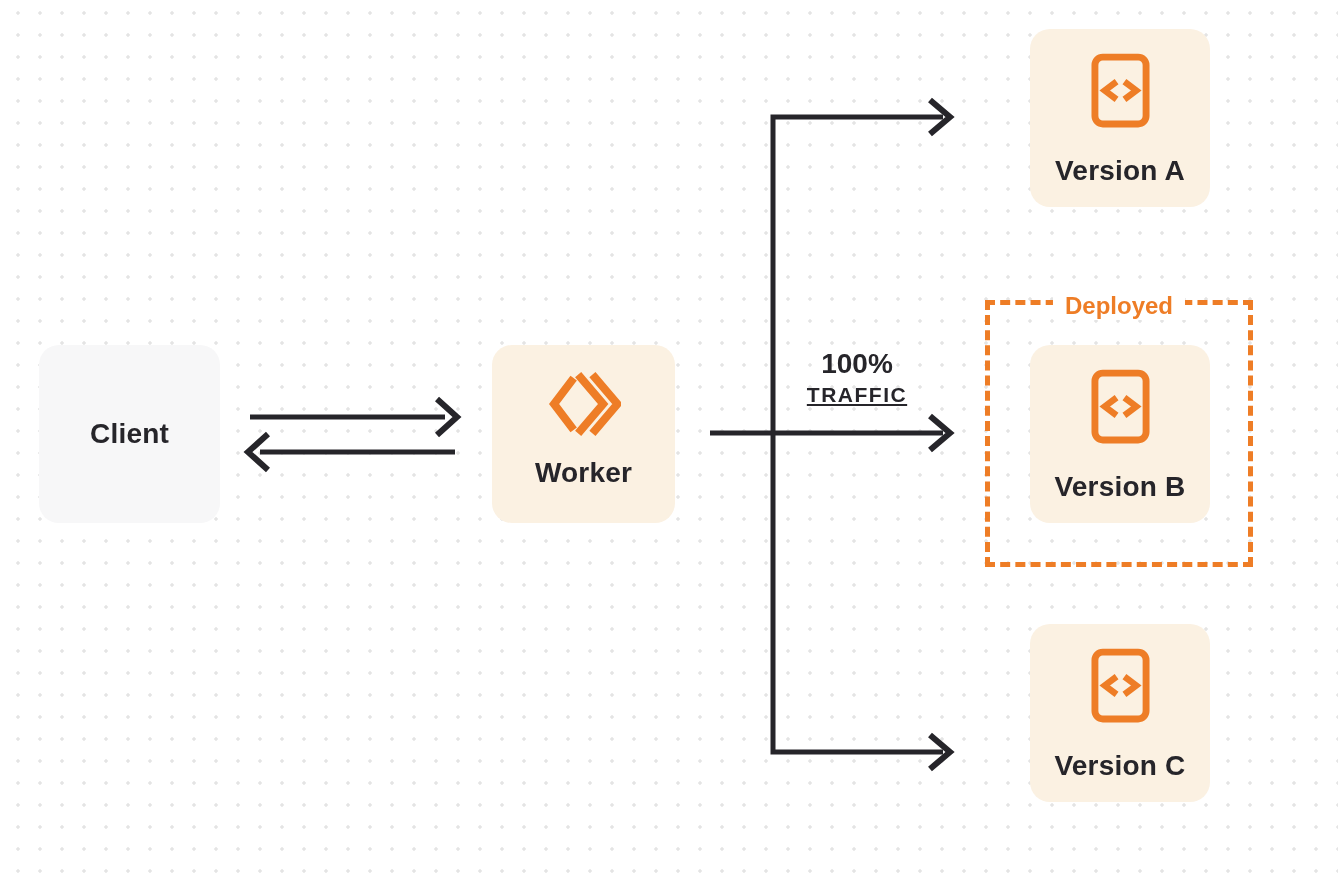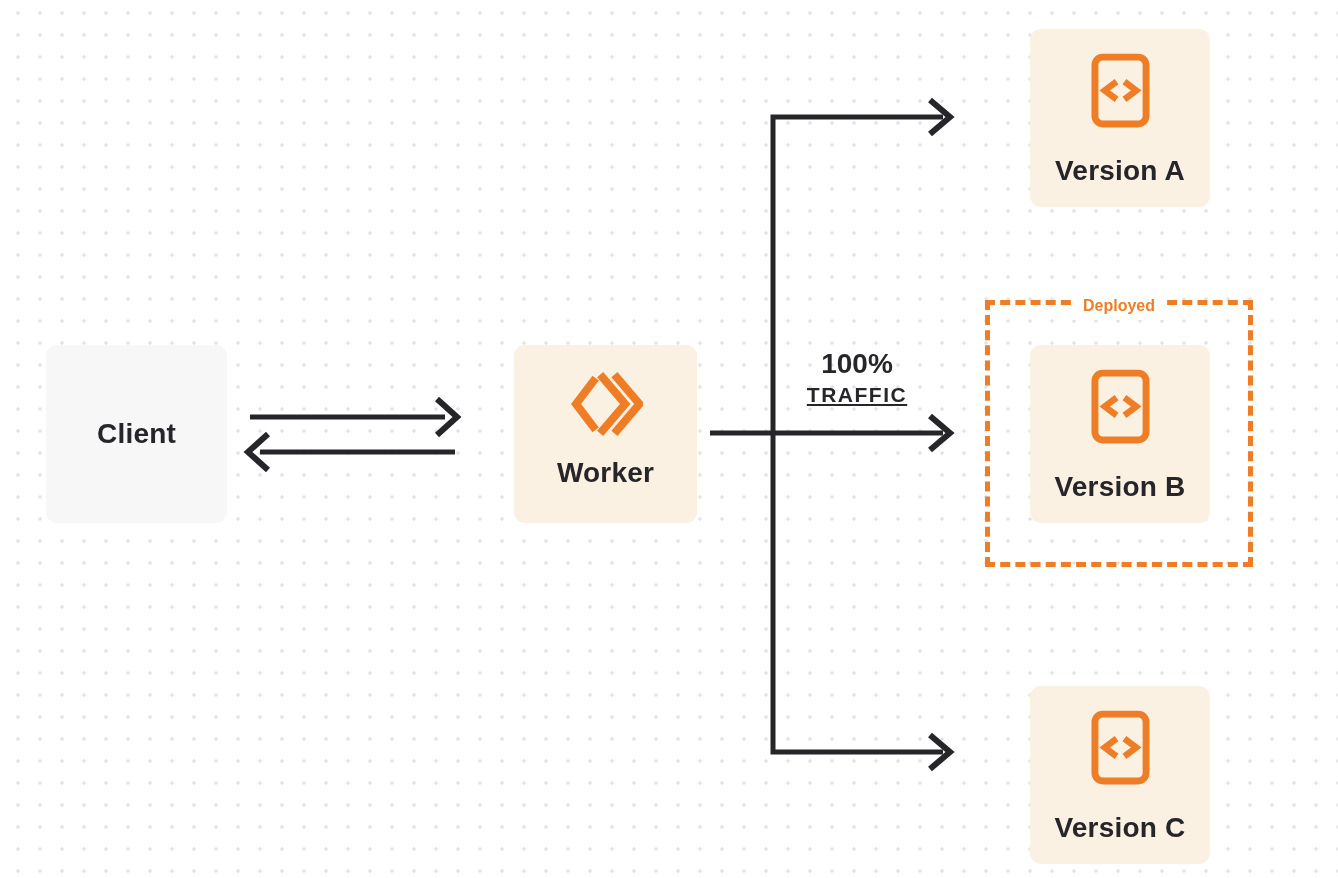"Version A" .node { border-radius: 11px -> 20px }
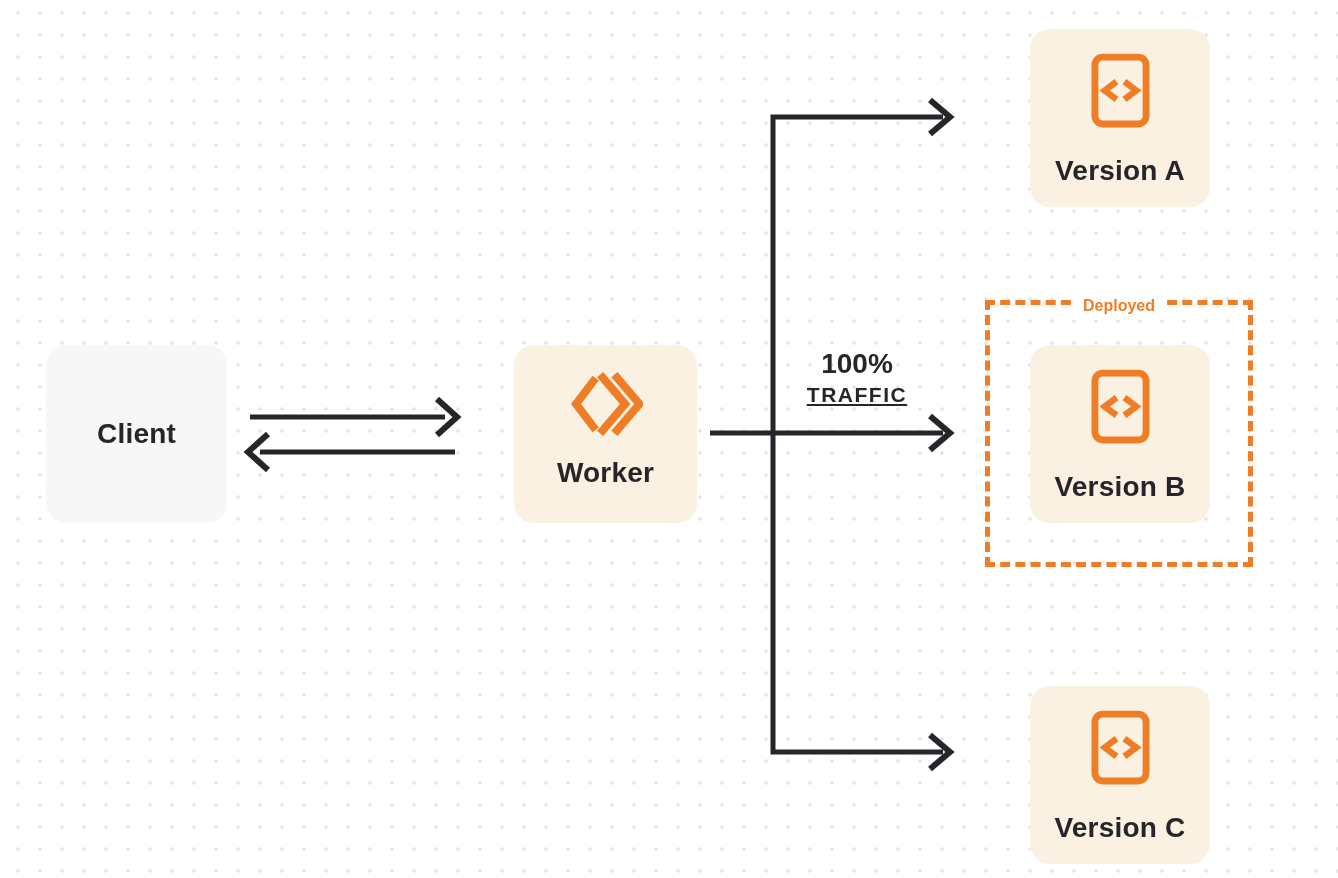"Deployed" .deployed-label { font-size: 16px -> 24px }
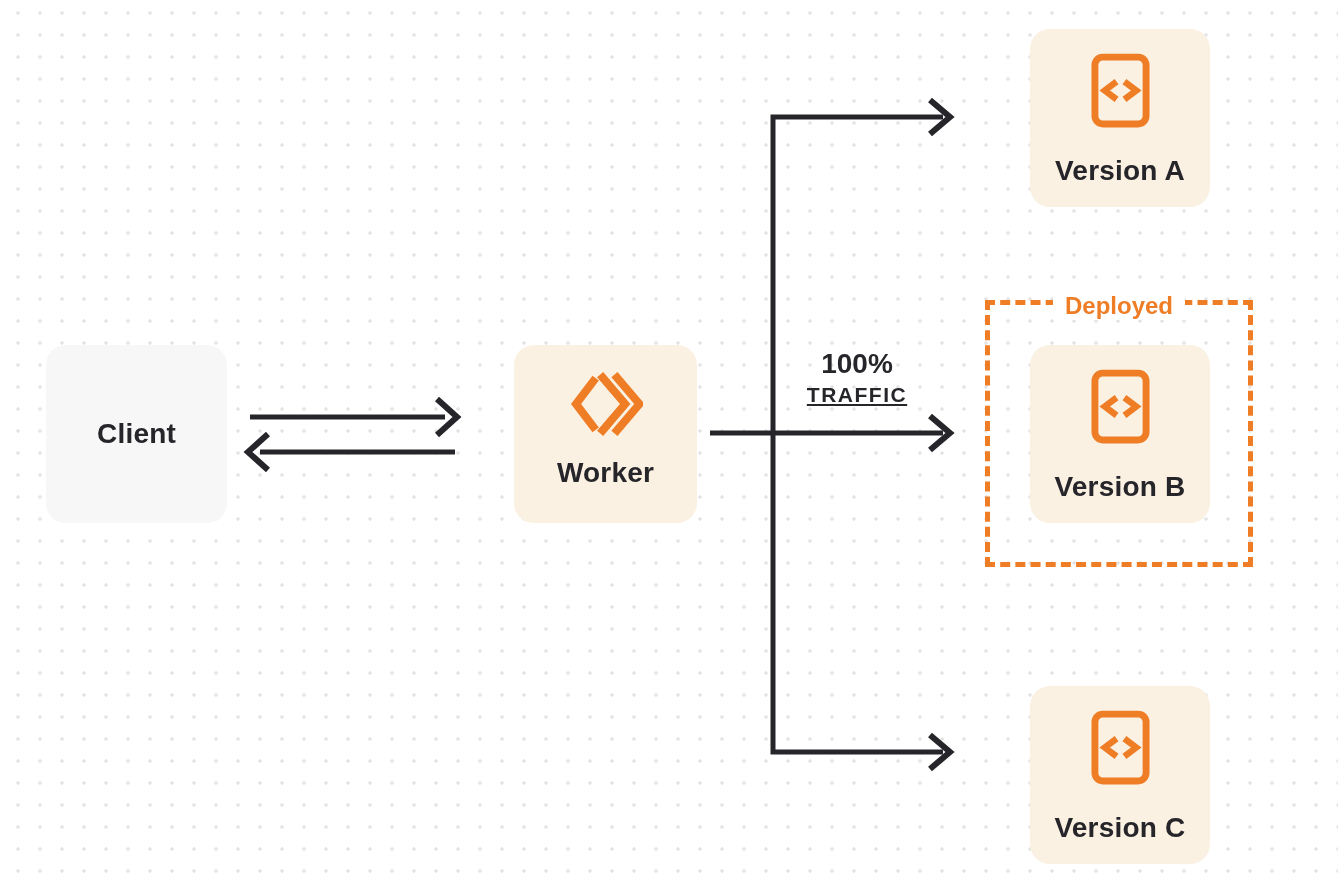"Client" .node-client { left: 46px -> 39px }
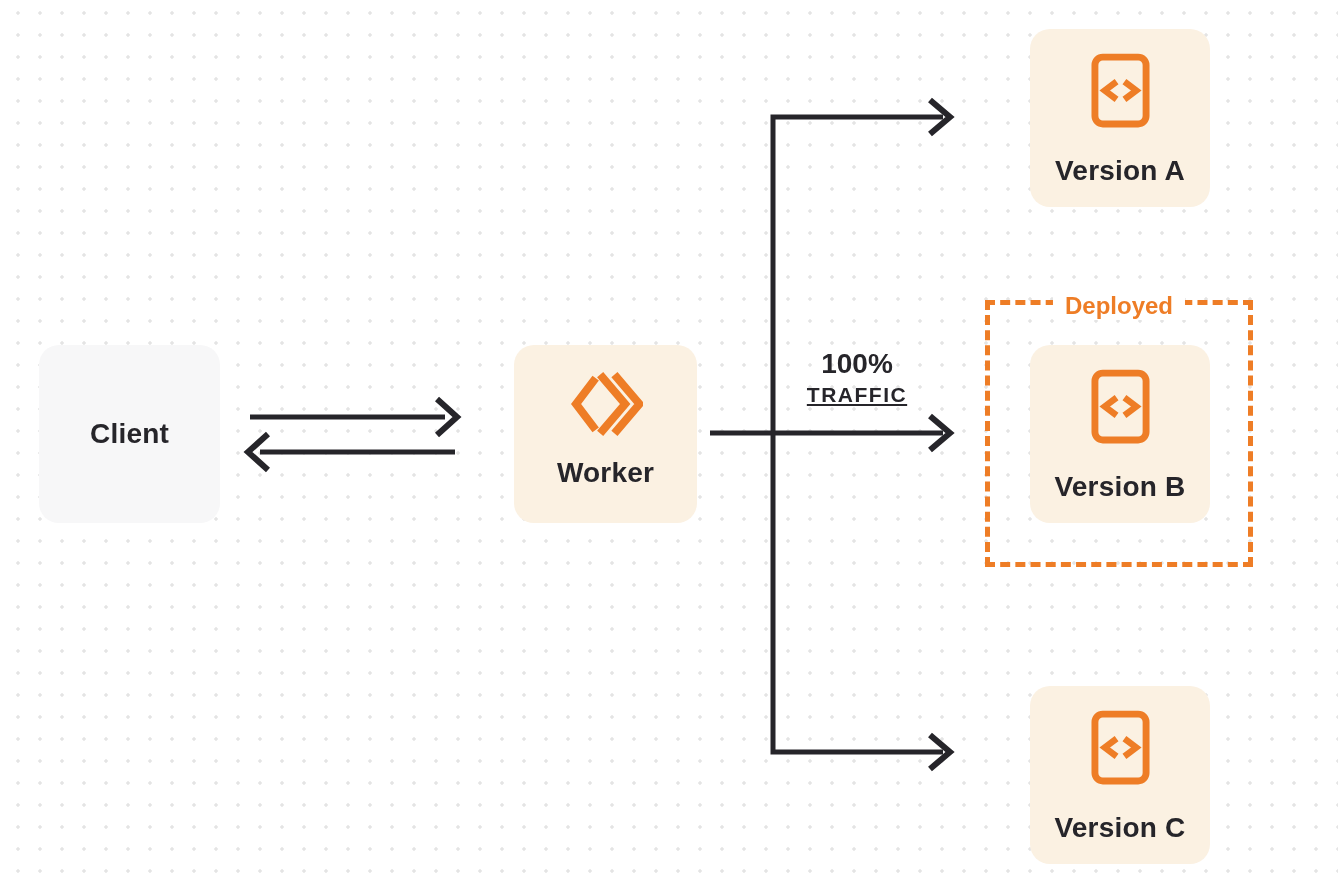"Worker" .node-worker { left: 514px -> 492px }
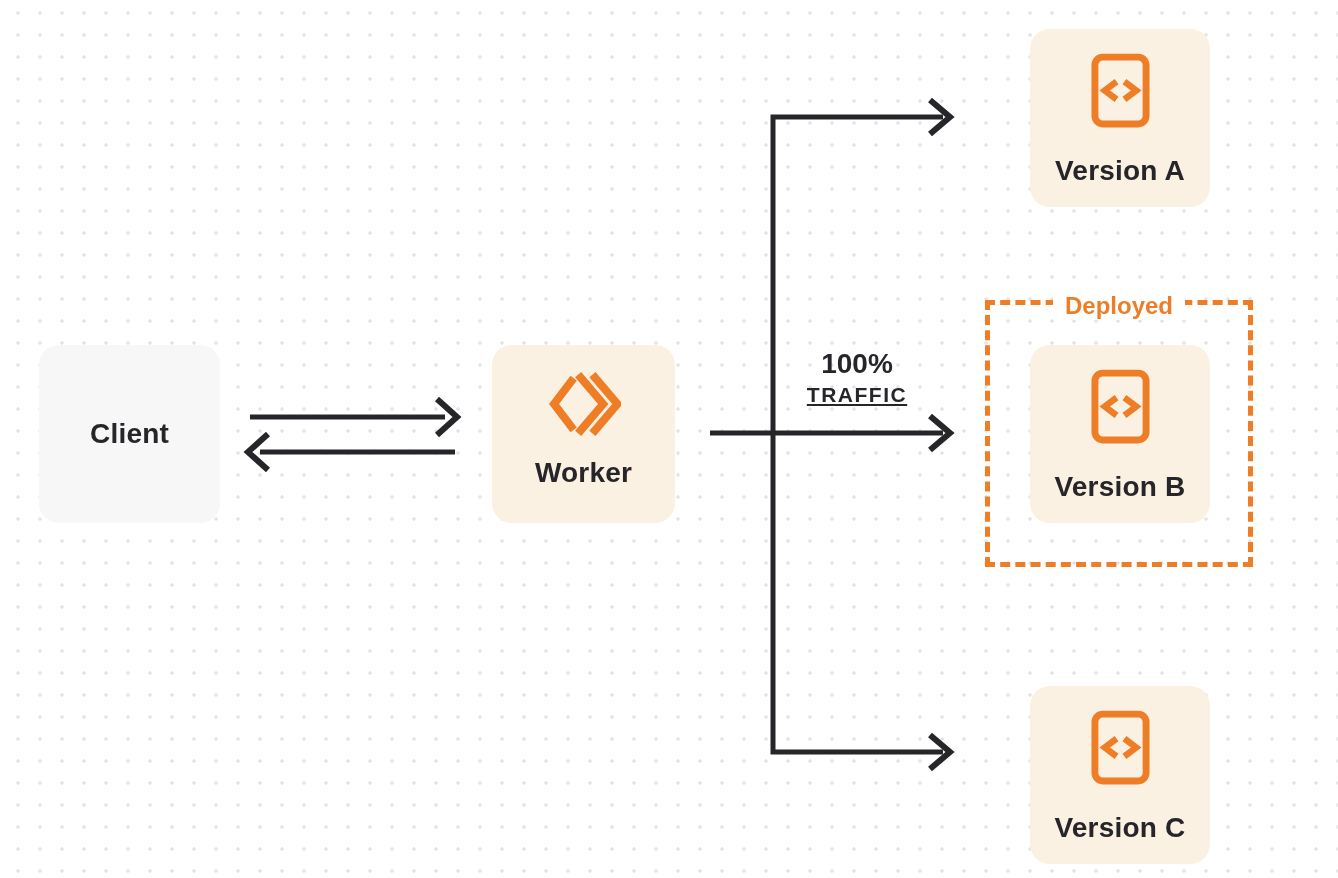"Version C" .node-version-c { top: 686px -> 624px }
